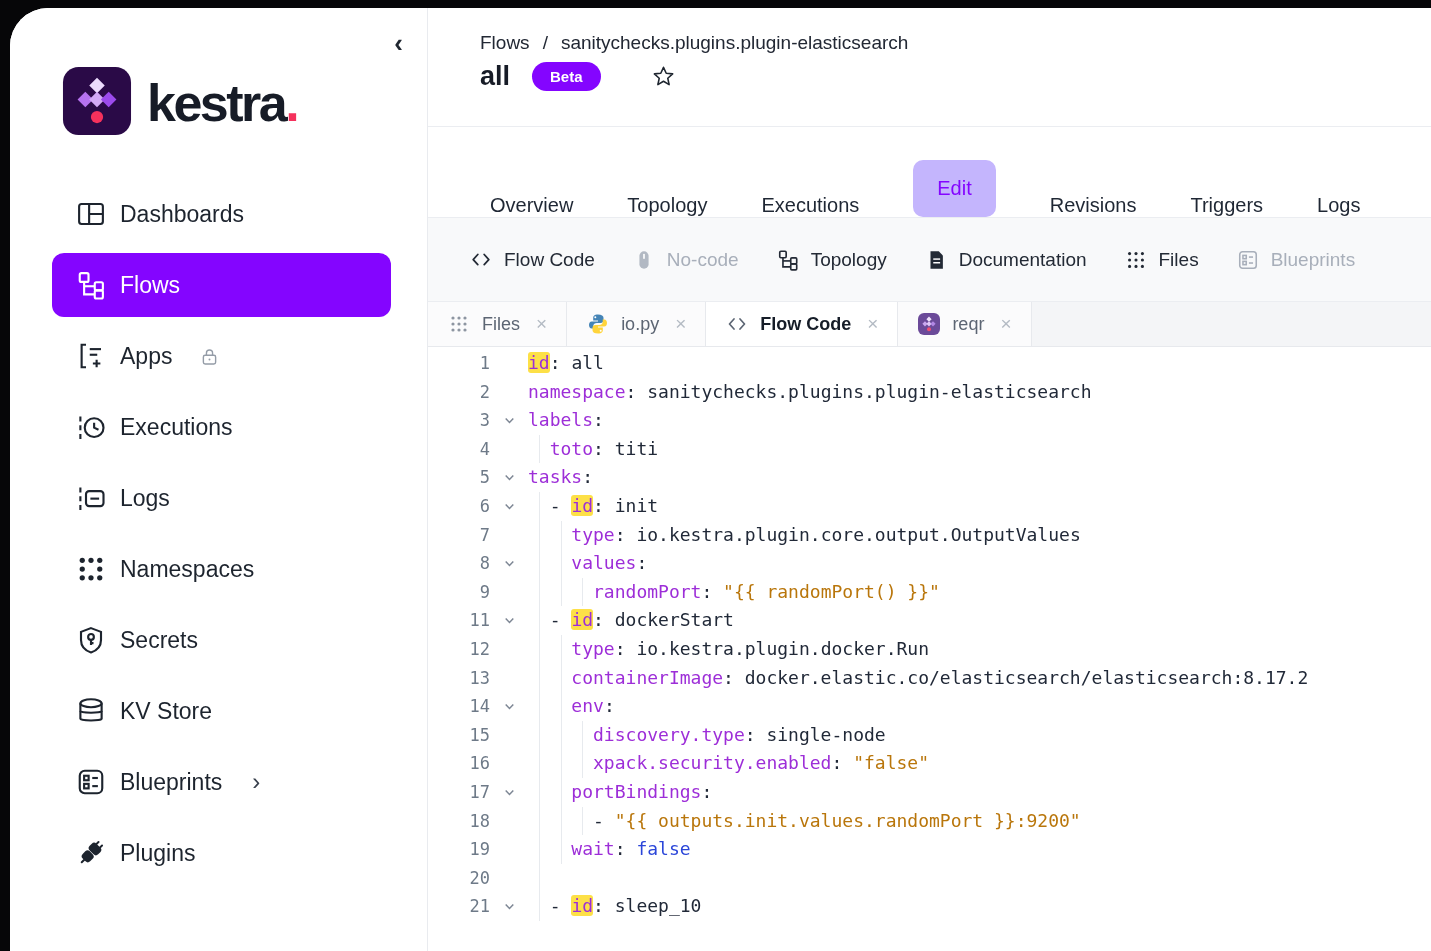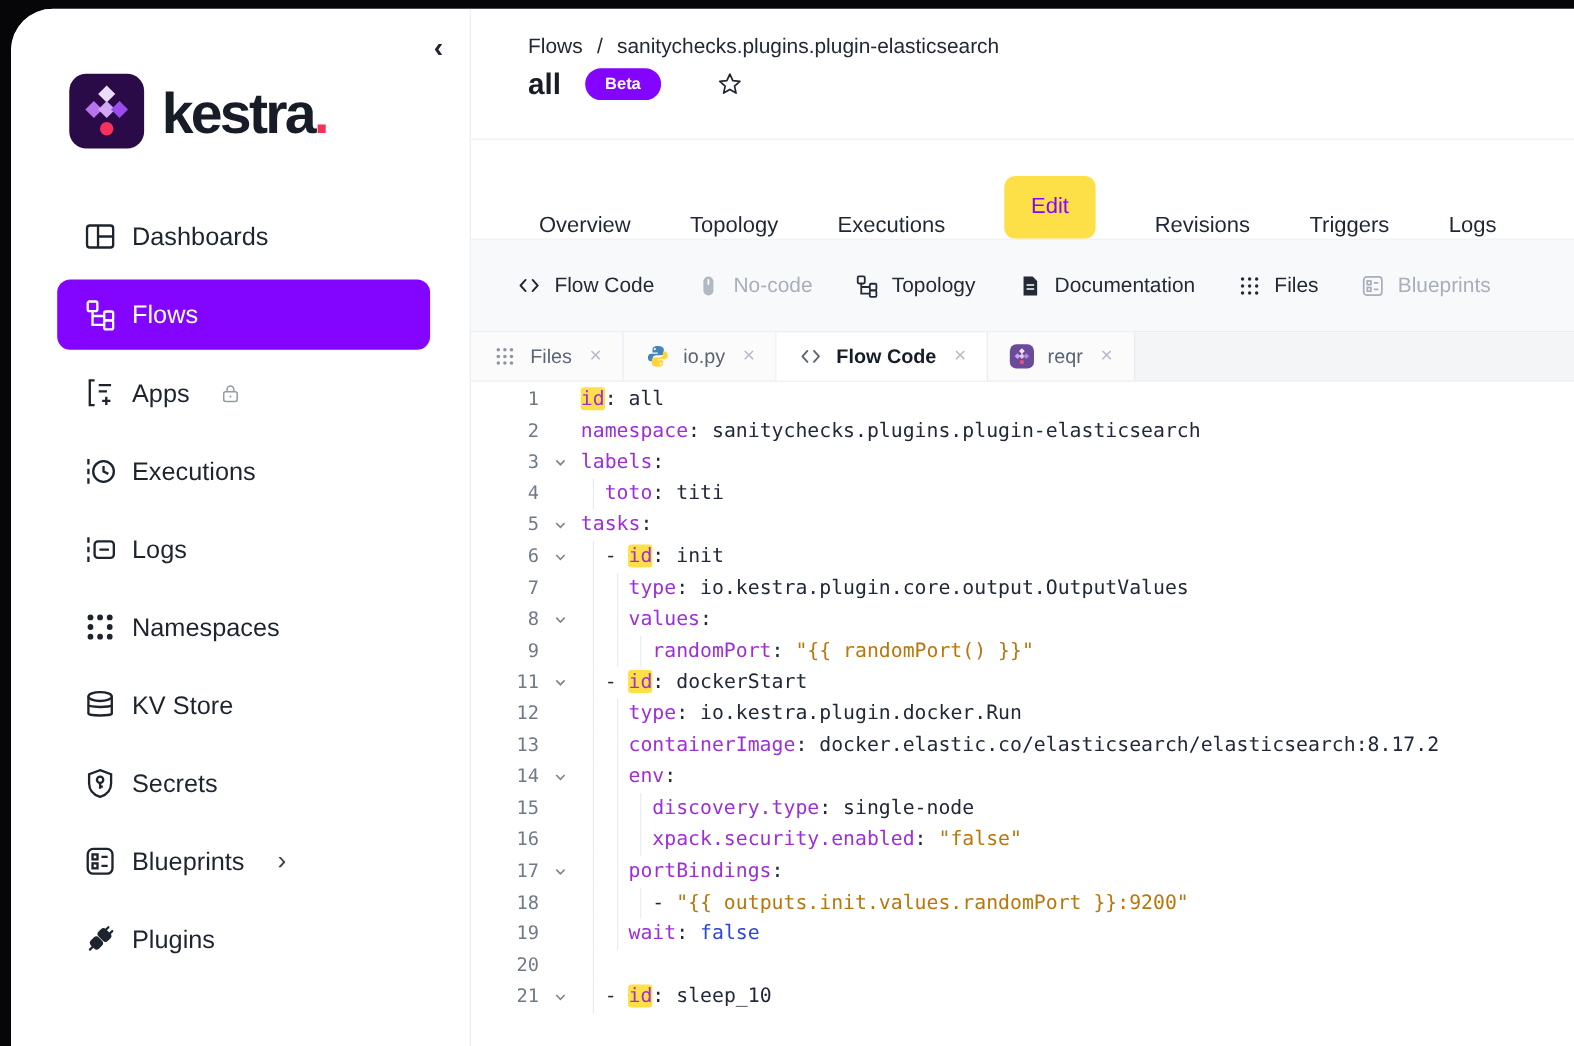"Edit" .page-tab.active { background: #fde047 -> #c4b5fd }
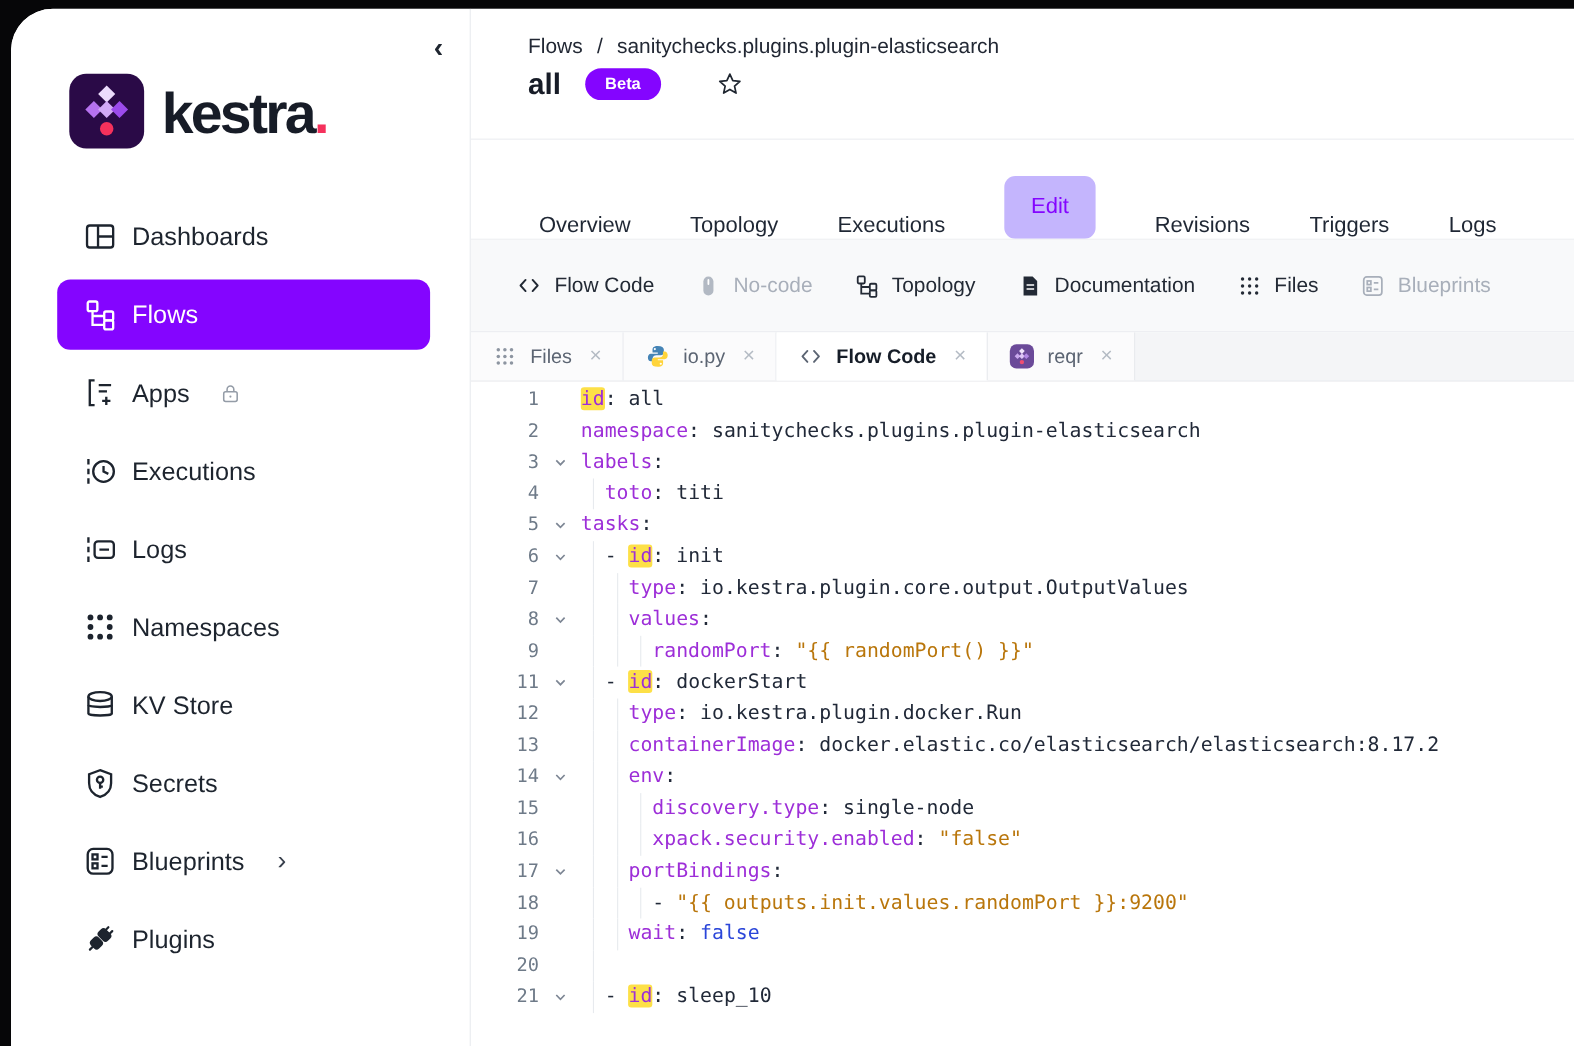"KV Store" div.nav-item { order: before "Secrets" -> after "Secrets" }
